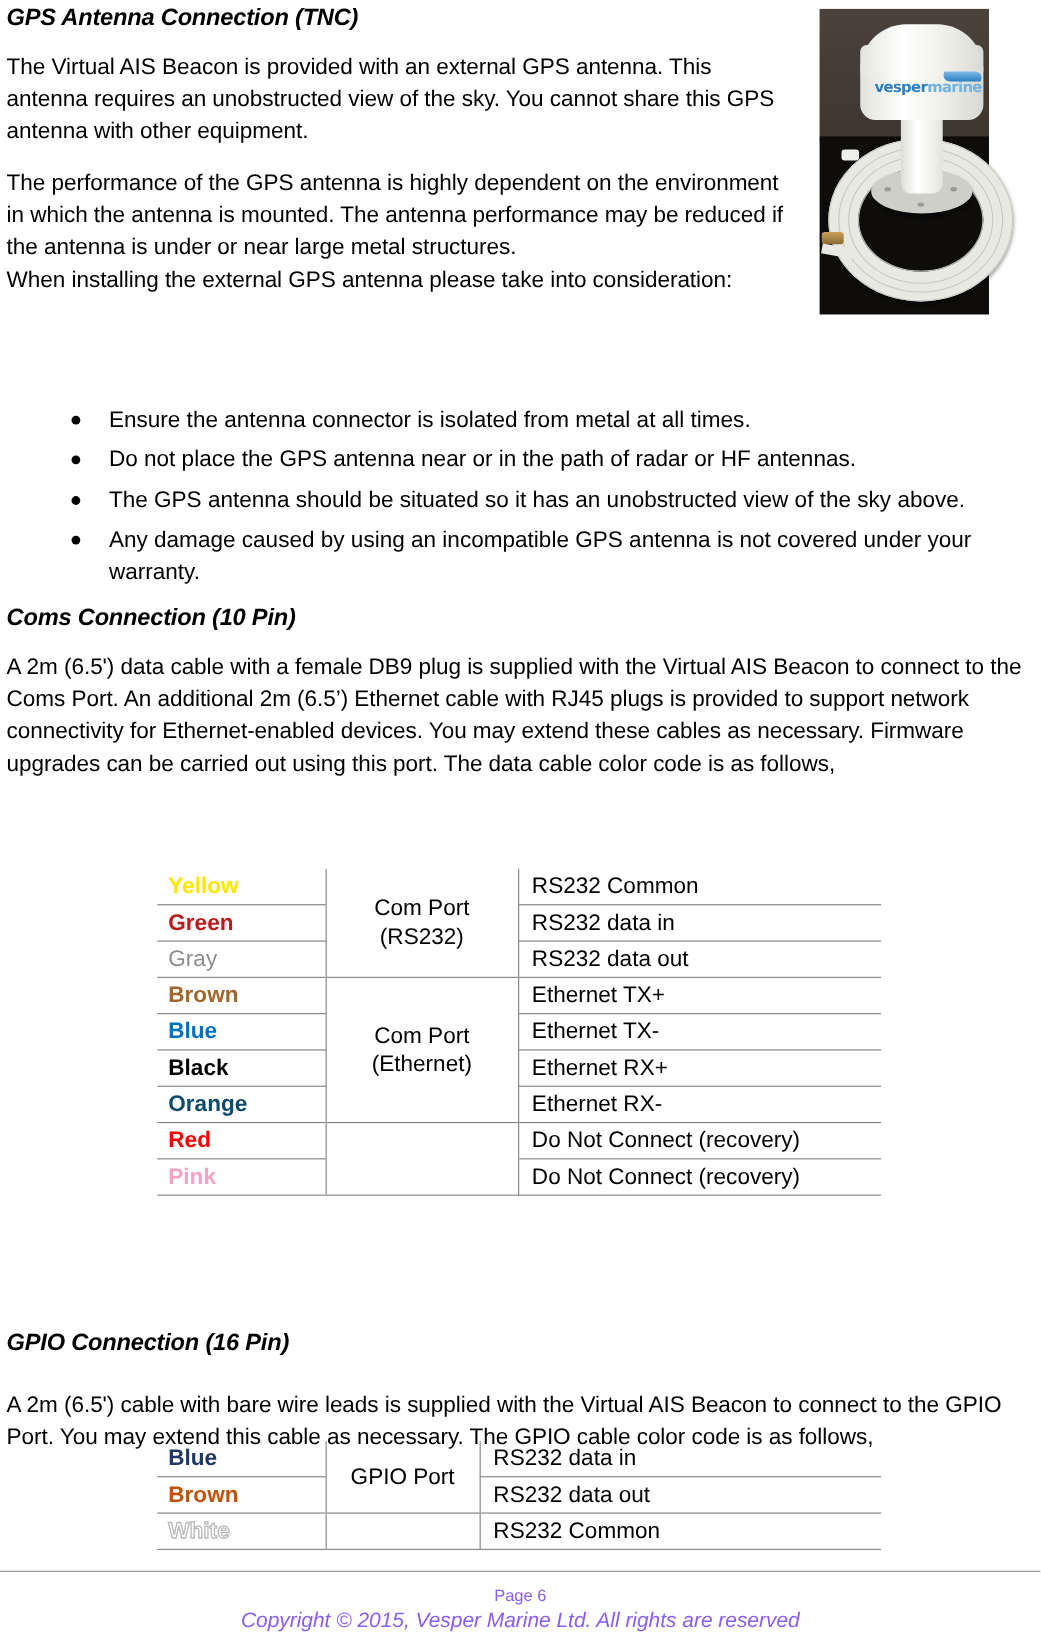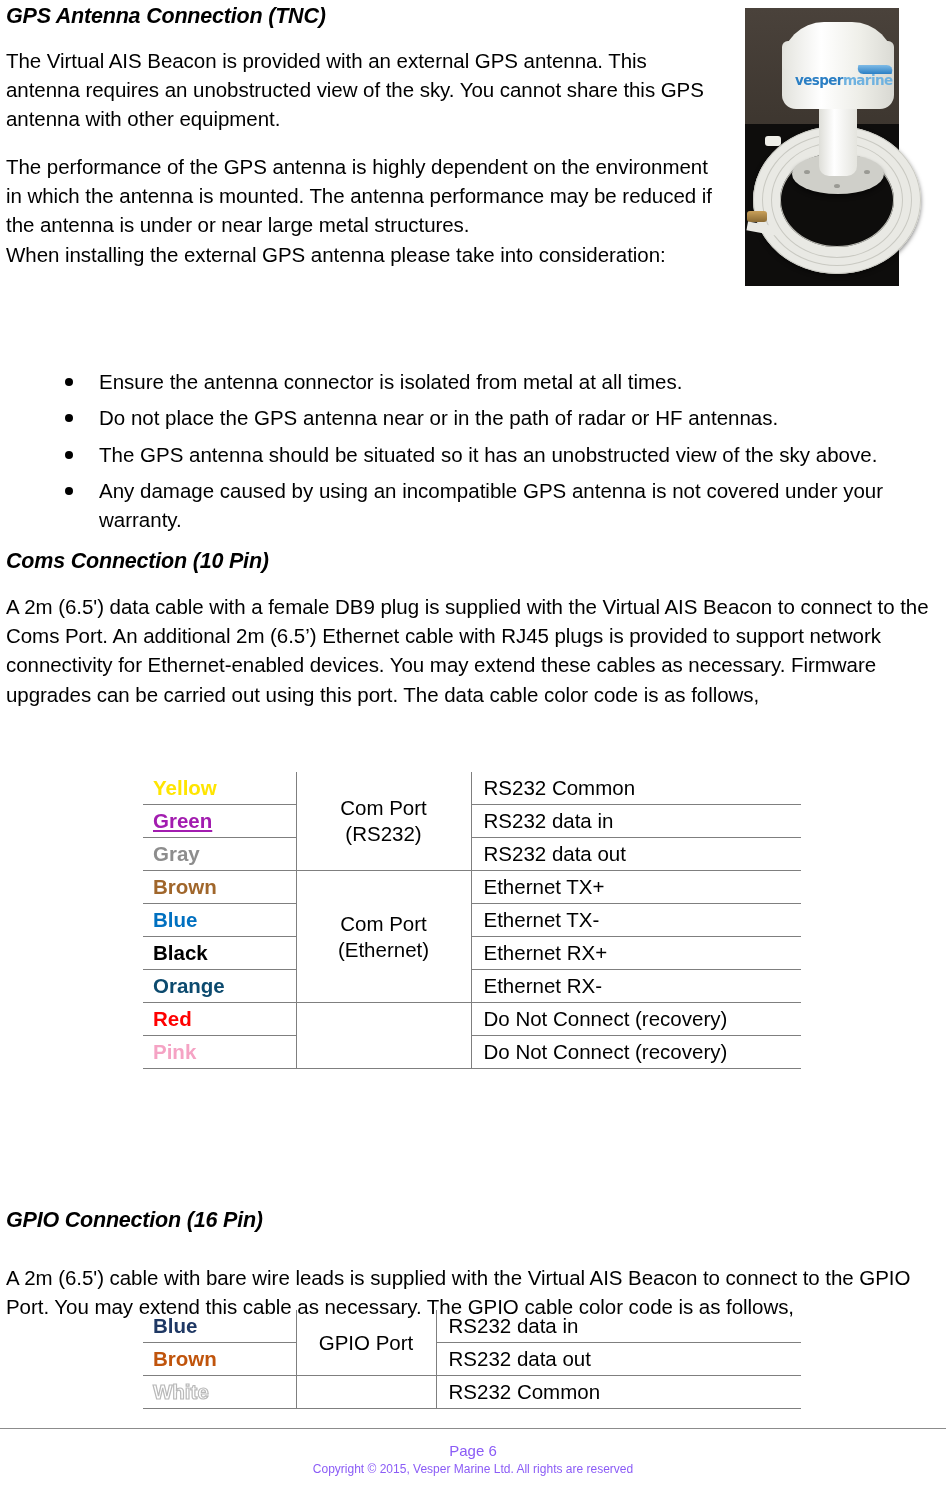"Yellow" table.wire-table { top: 772px -> 790px }
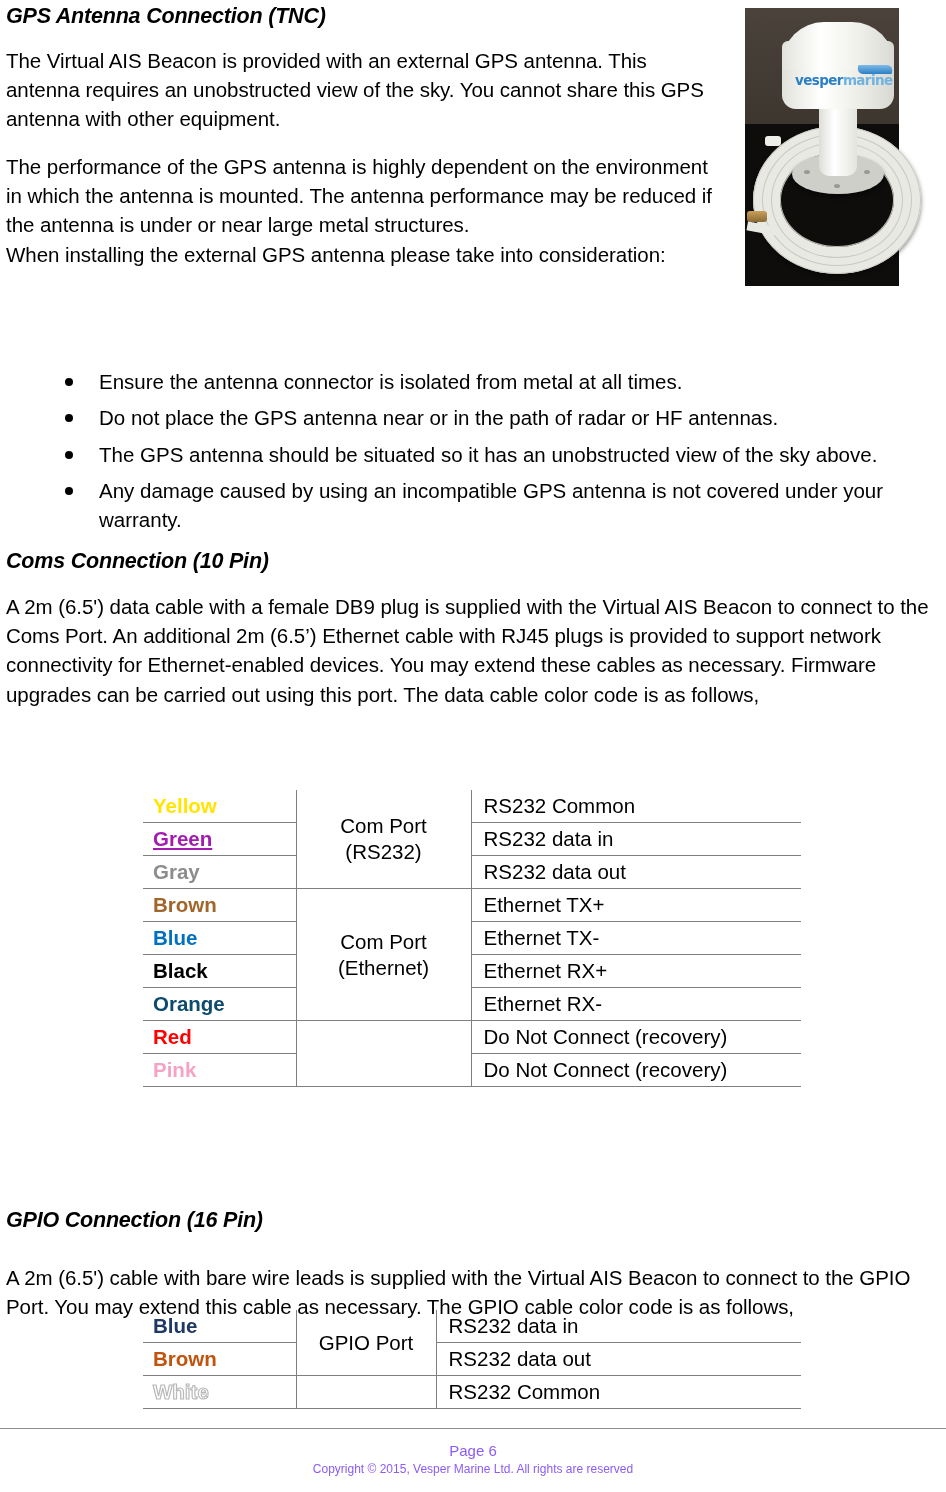"Green" .c-green { color: #a21caf -> #b91c1c; text-decoration: underline -> none }
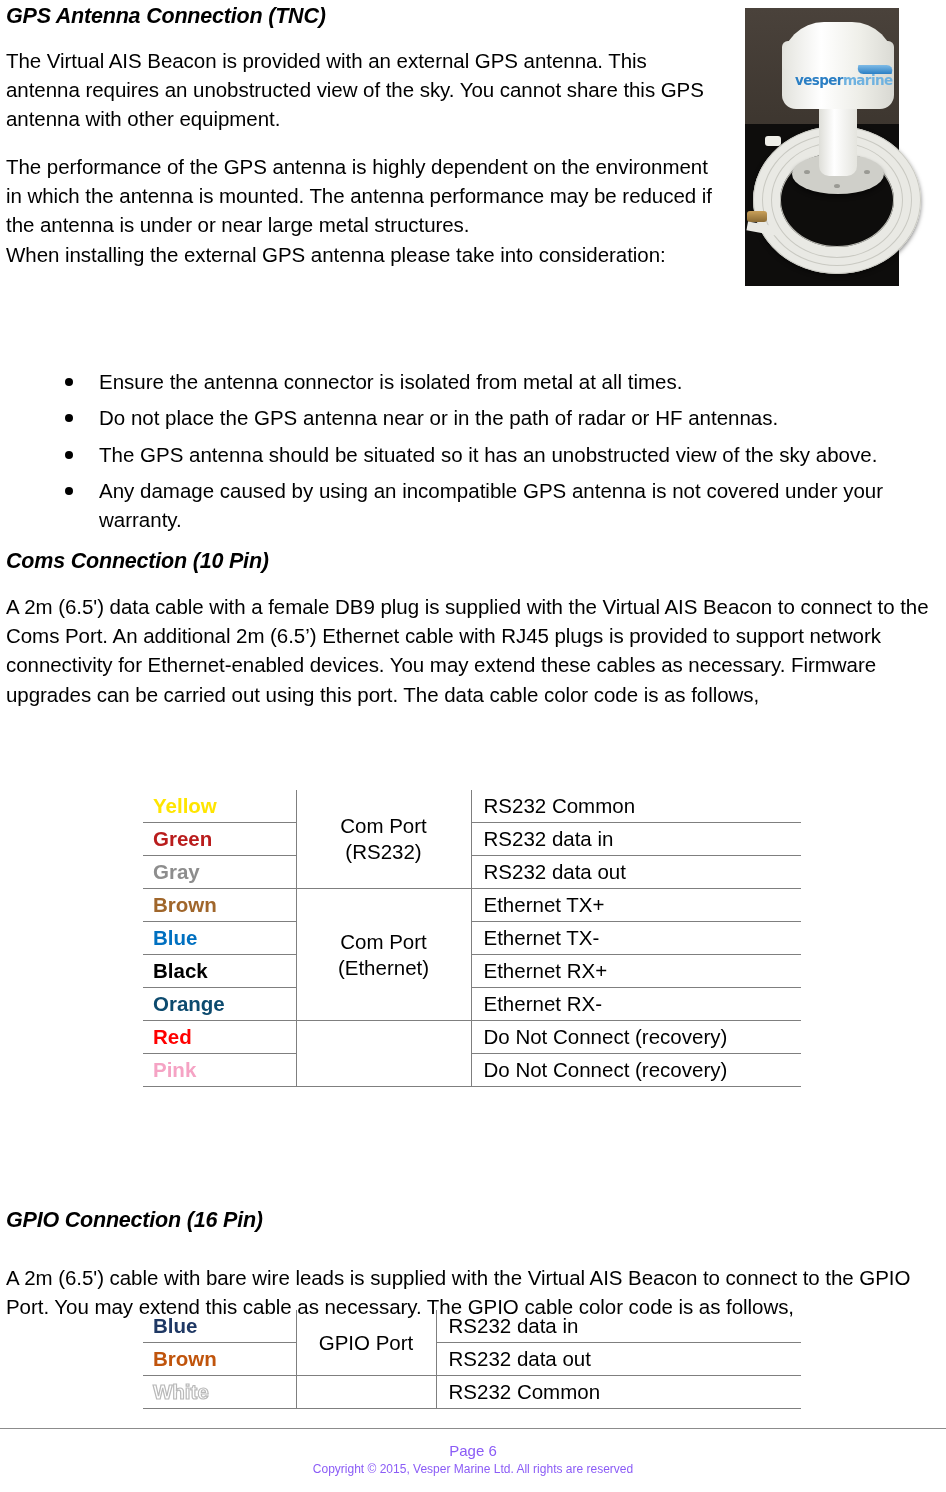"Gray" .c-gray { font-weight: bold -> normal }
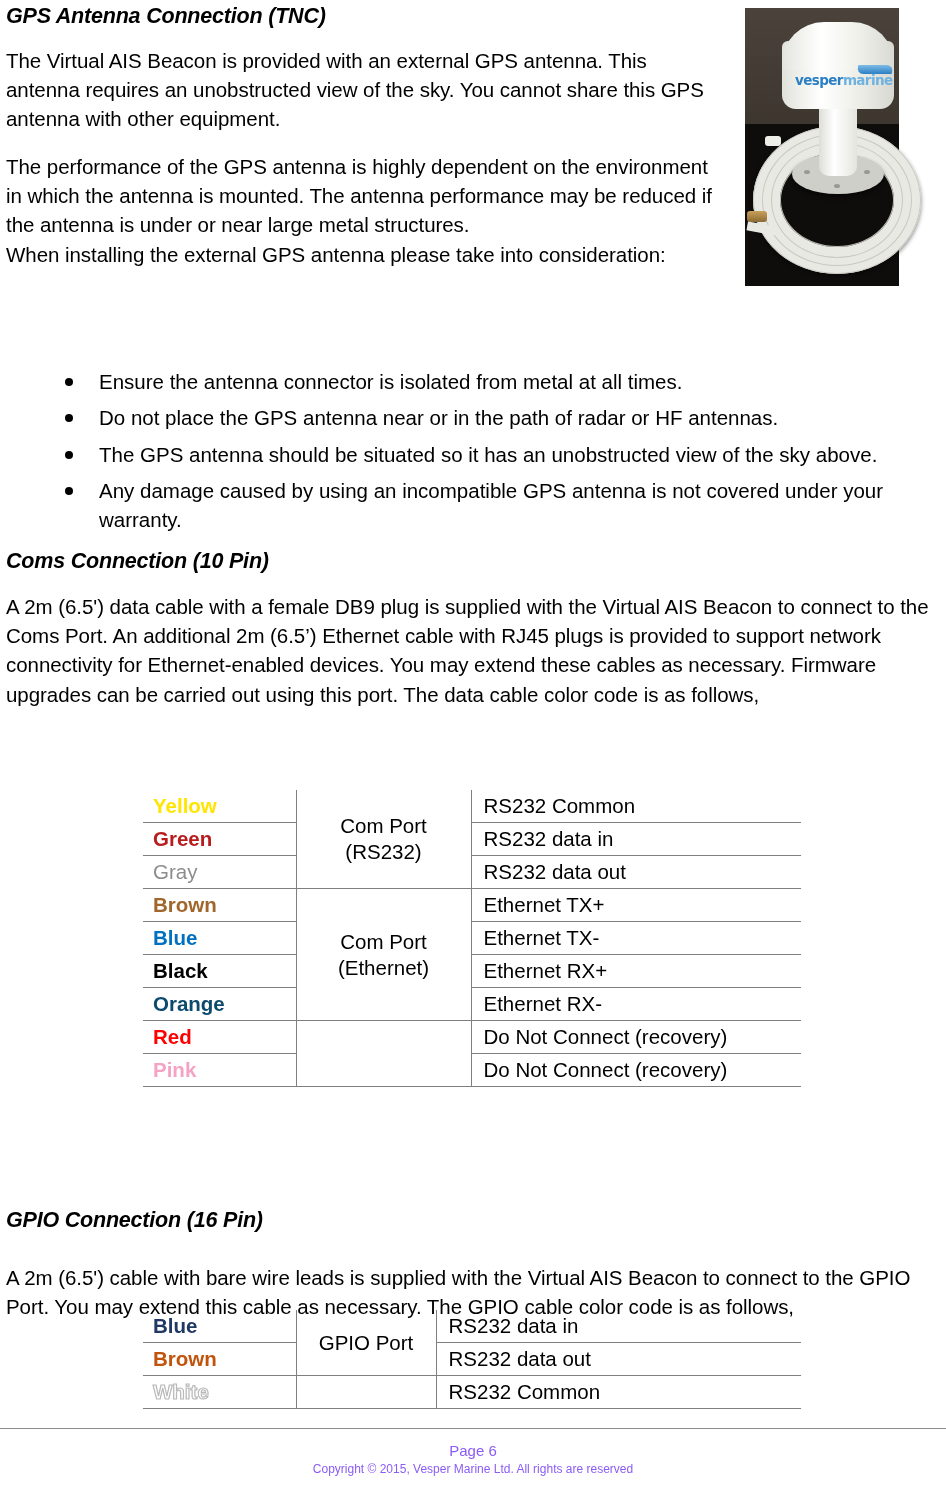"Copyright © 2015, Vesper Marine" .footer .copyright { font-size: 12px -> 19px; font-style: none -> italic }
